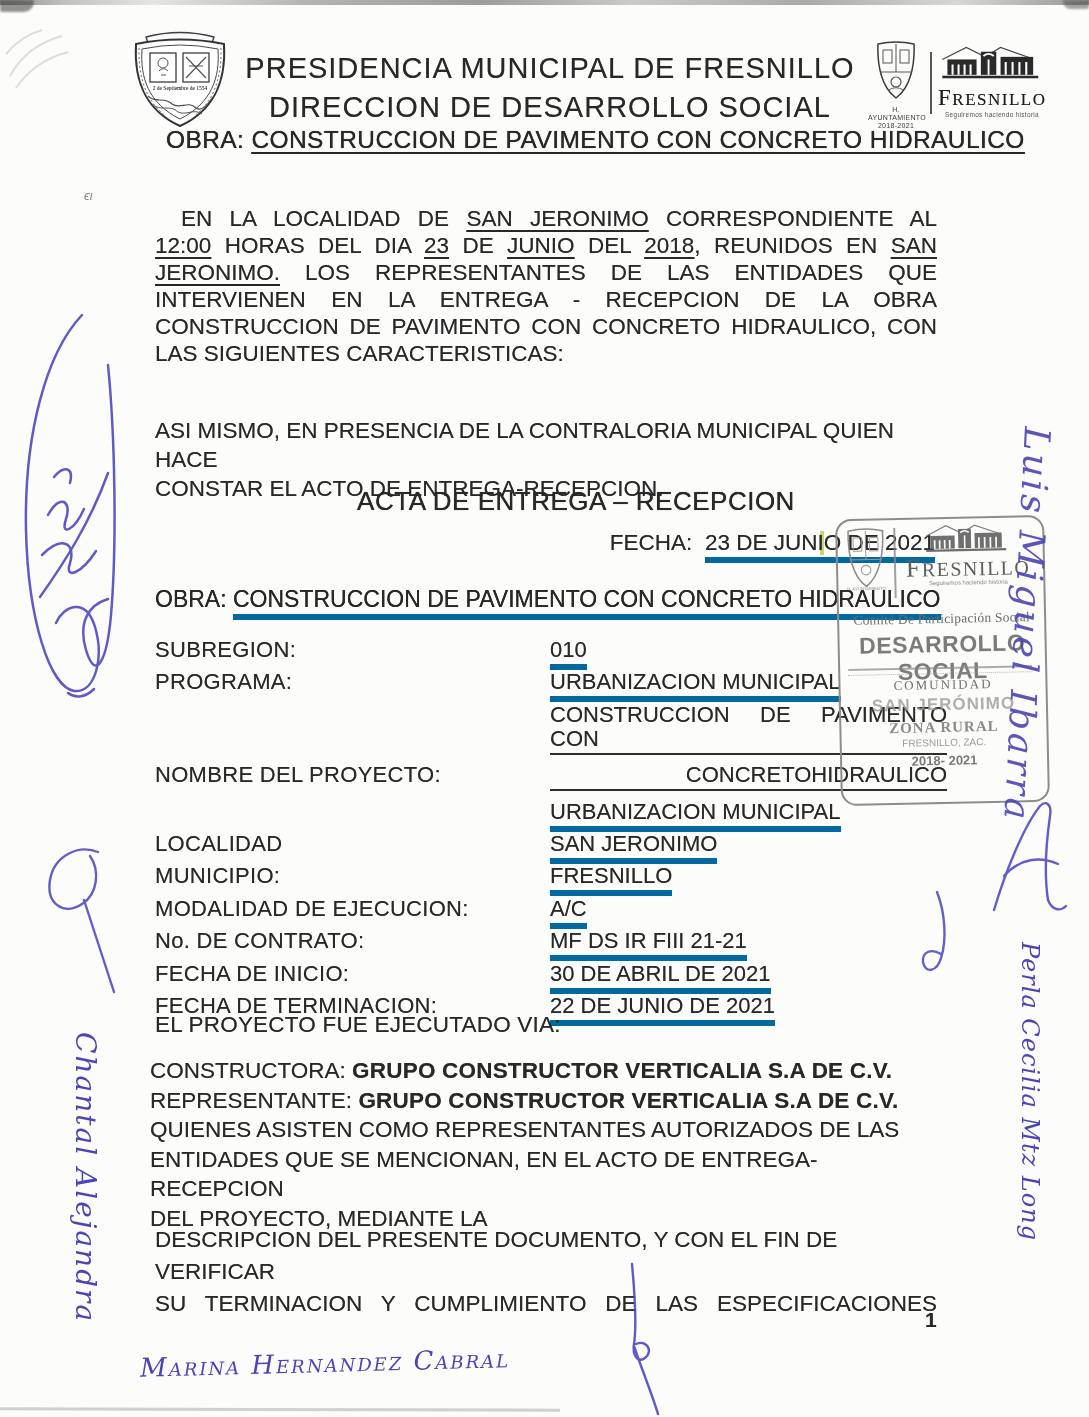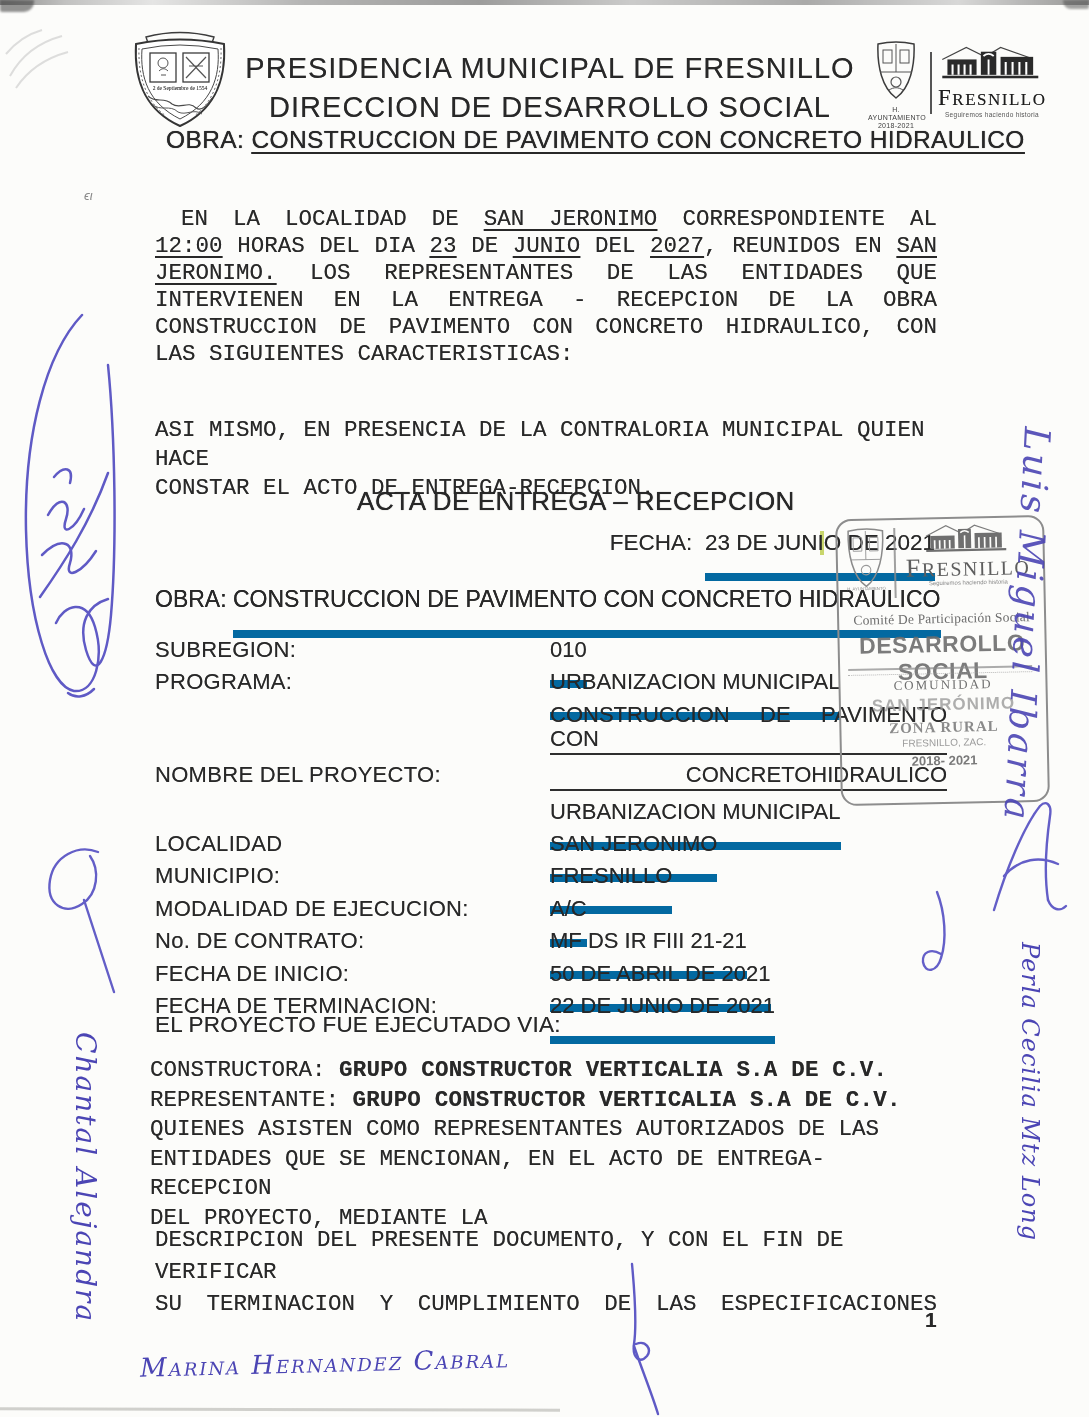"EN LA LOCALIDAD DE SAN" .tline { font-family: Liberation Mono, monospace -> none }
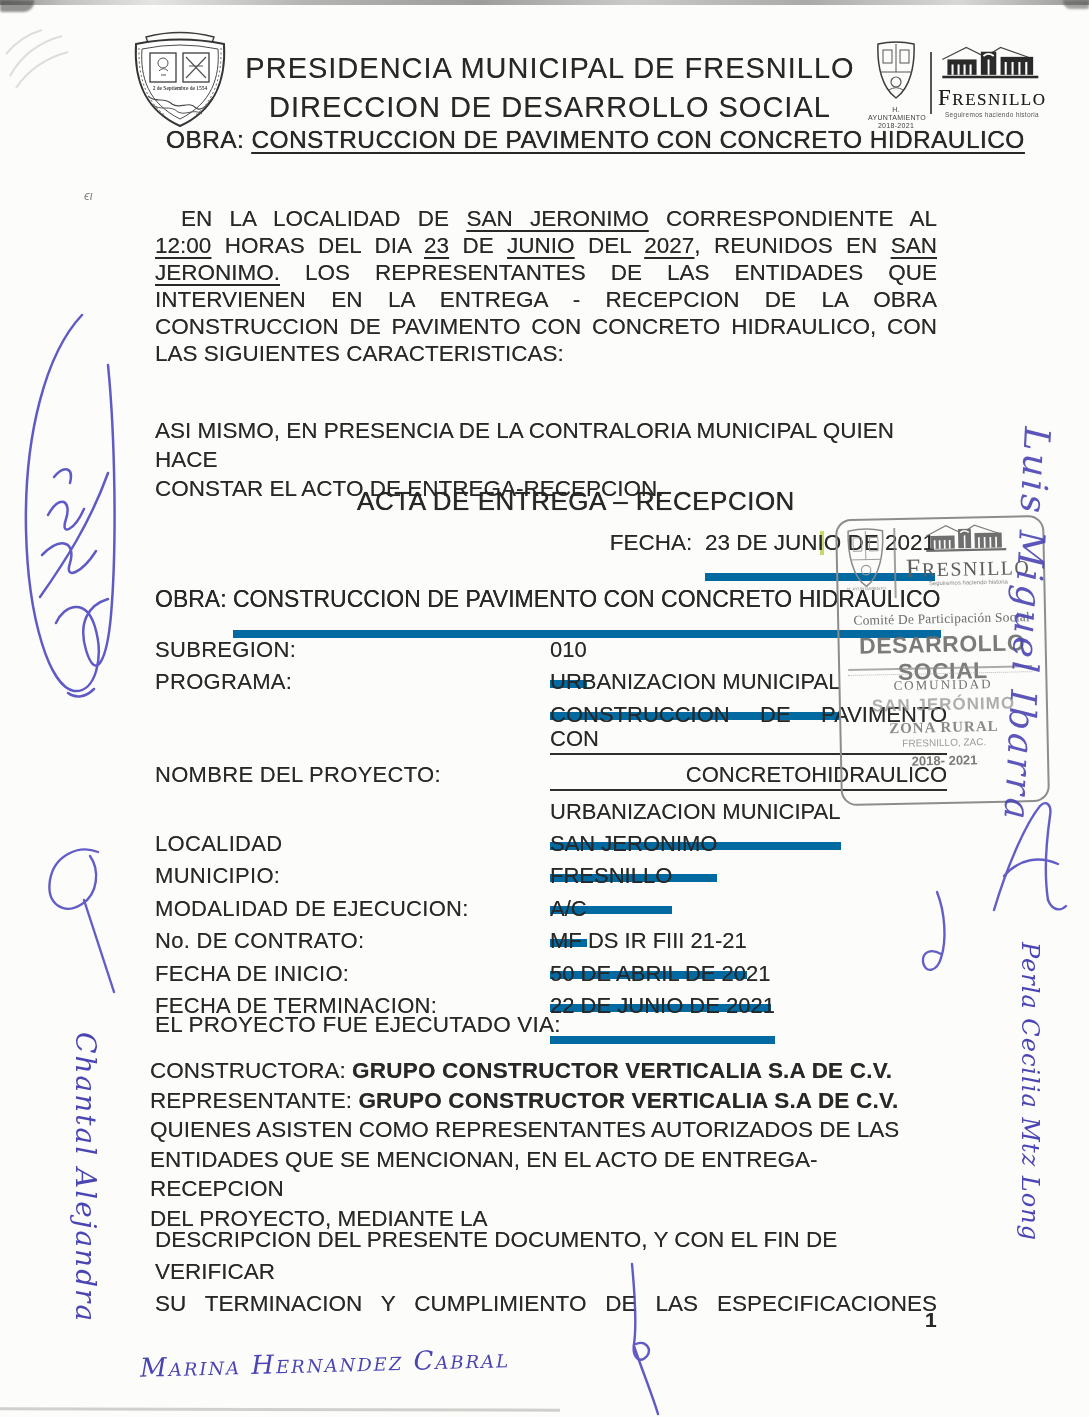"2027" span.u { text: 2027 -> 2018 }
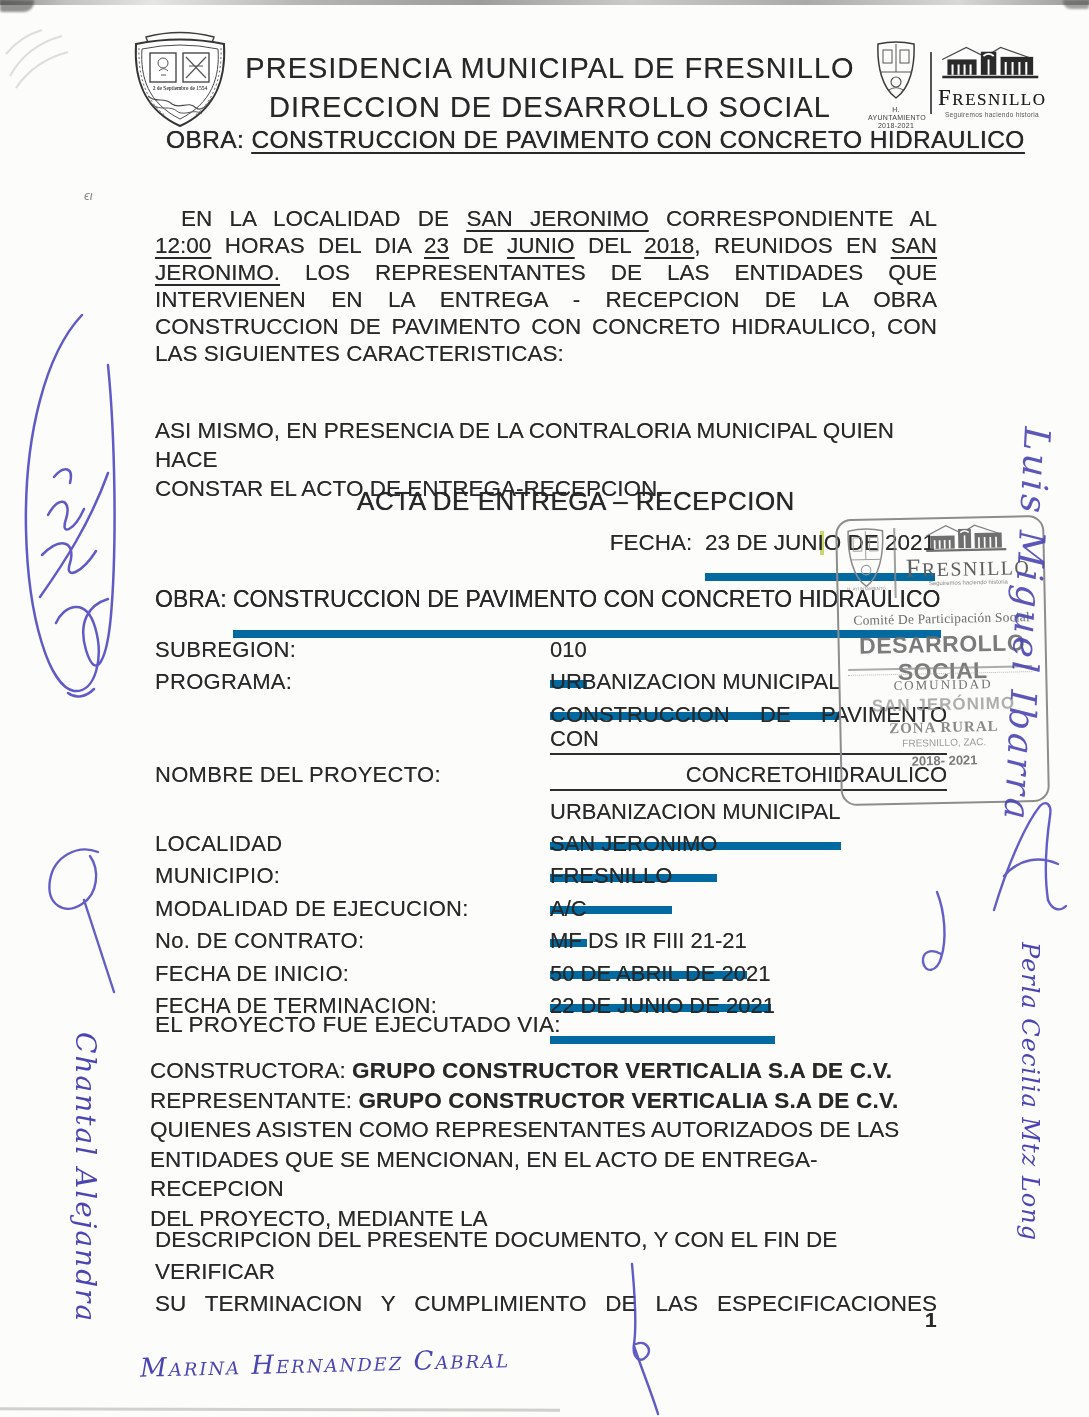"23 DE JUNIO DE 2021" .uv { border-bottom: 8px solid #0369a1 -> 6px solid #0369a1; padding-bottom: 18px -> 2px }
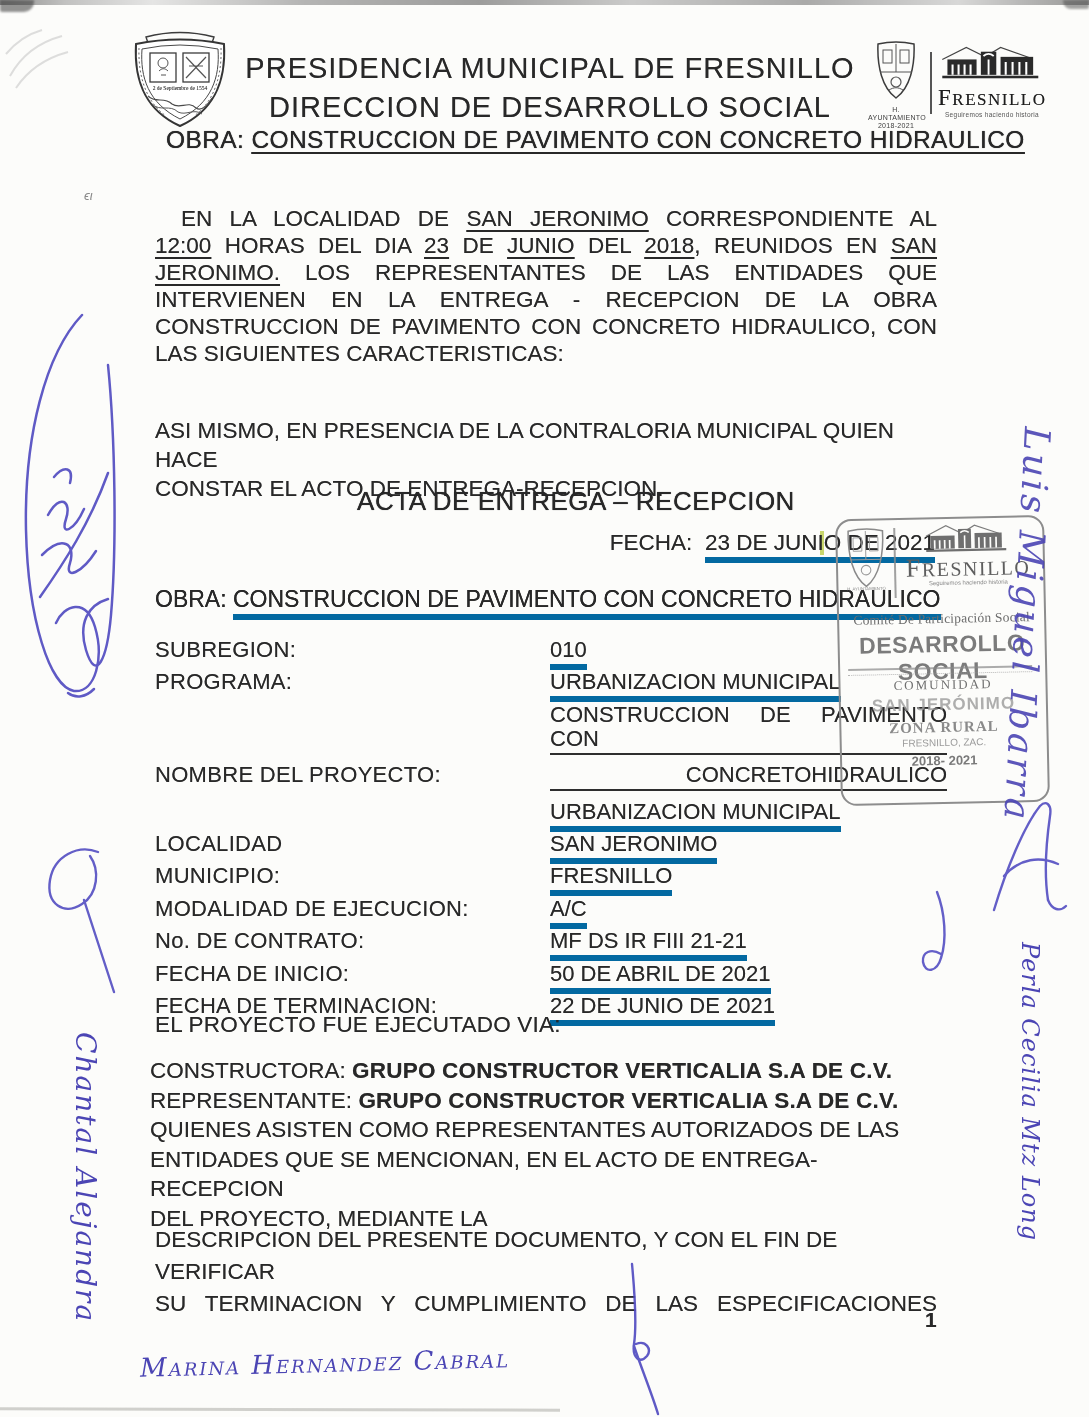"50 DE ABRIL DE 2021" span.uv { text: 50 -> 30 }
